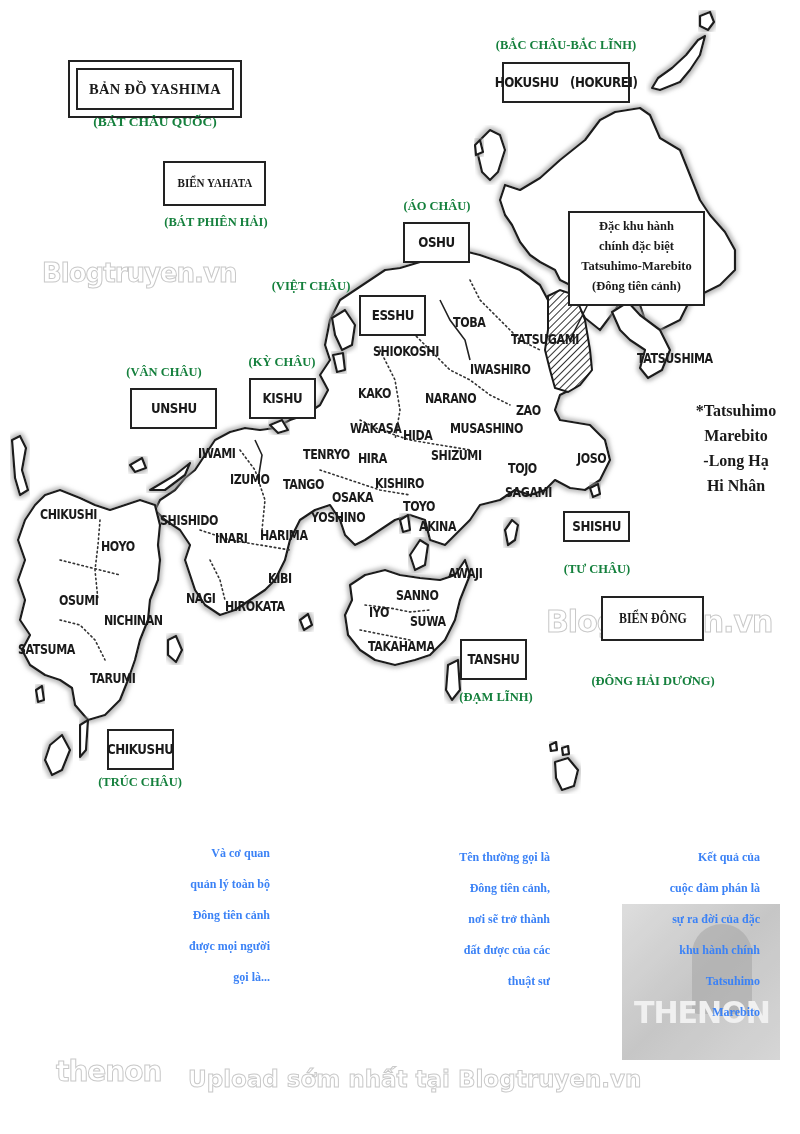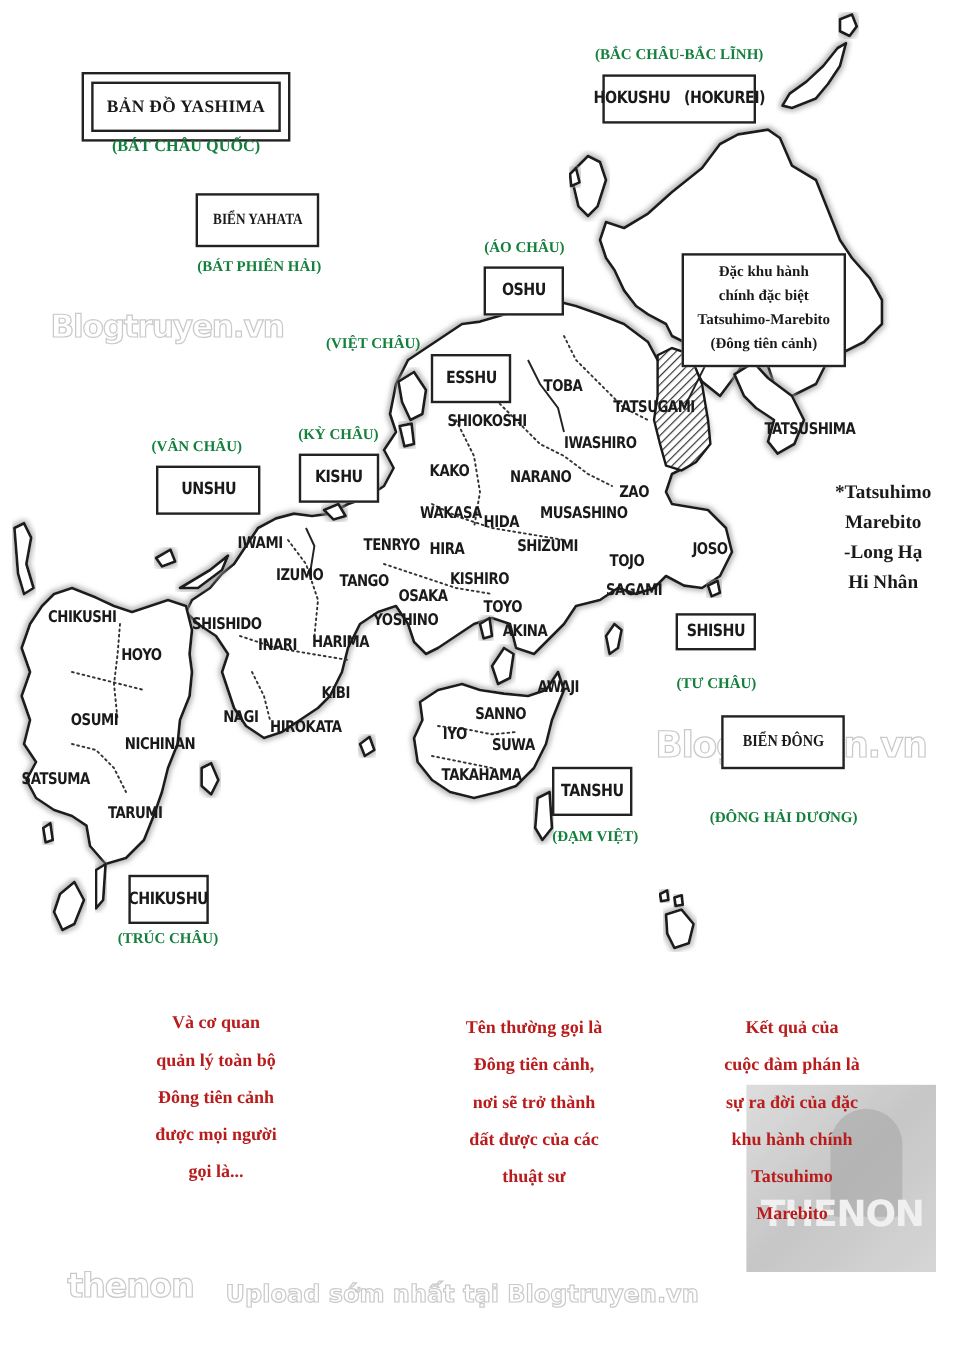"(ĐẠM VIỆT)" div.sub { text: VIỆT -> LĨNH }
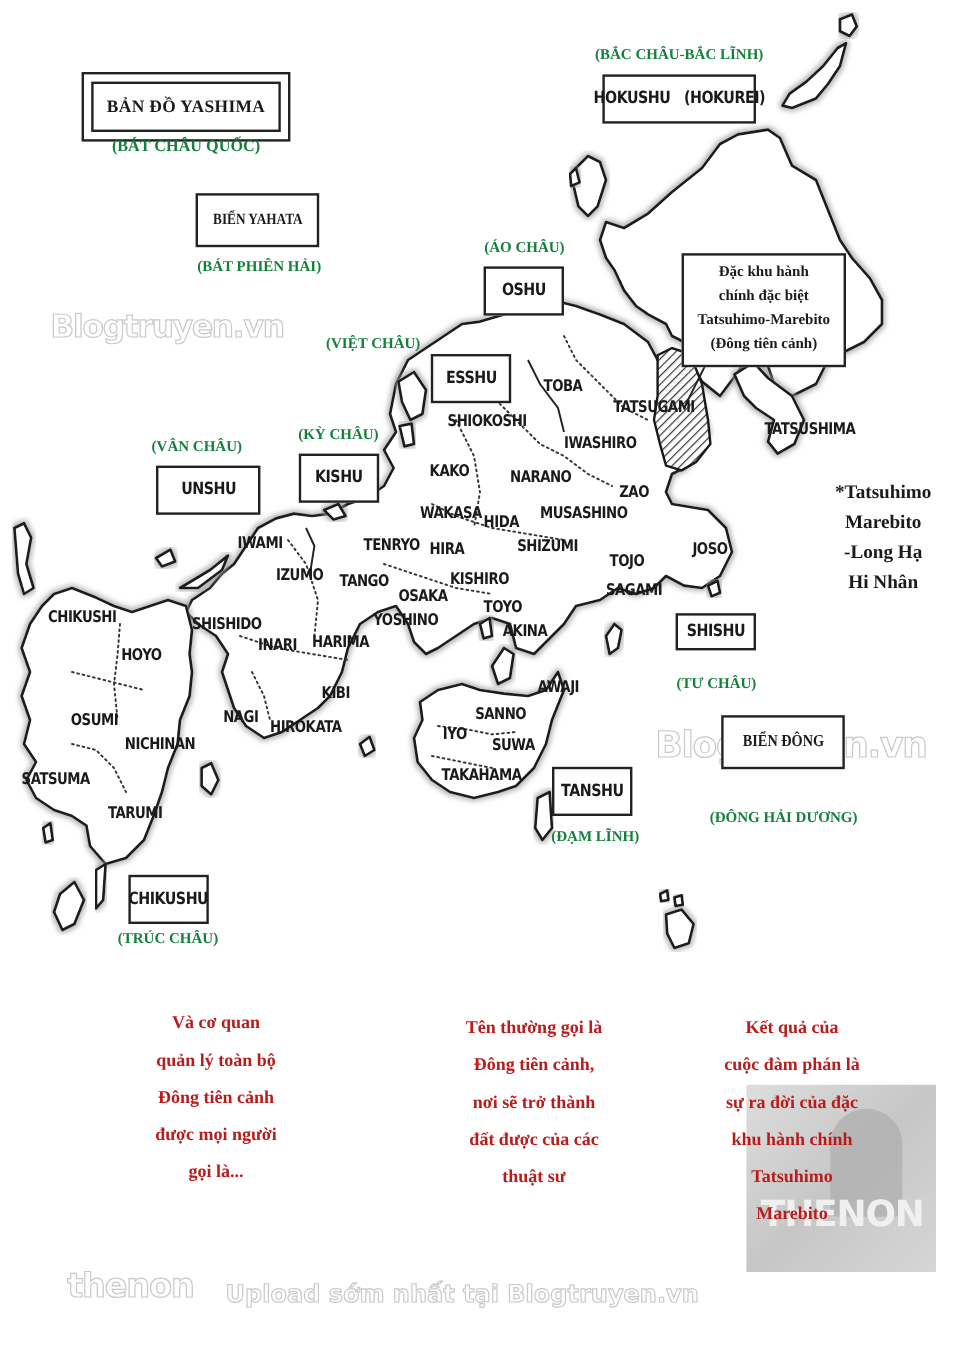"Và cơ quan" .caption { color: #b91c1c -> #3b82f6; font-size: 15px -> 12px; text-align: center -> right }
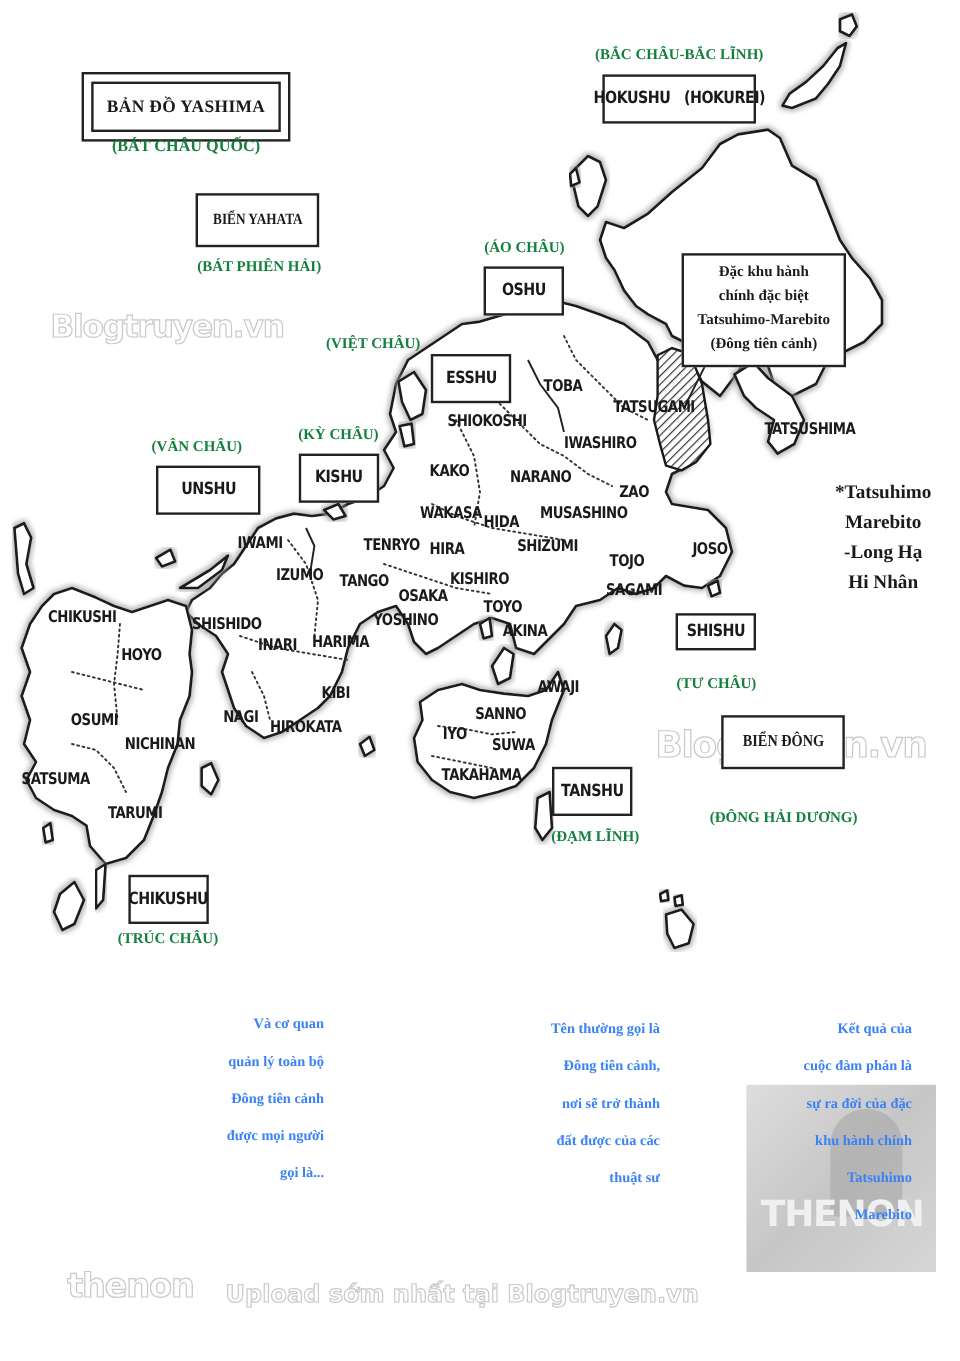"Upload sớm nhất tại Blogtruyen.vn" div.wm { font-size: 20px -> 23px }
